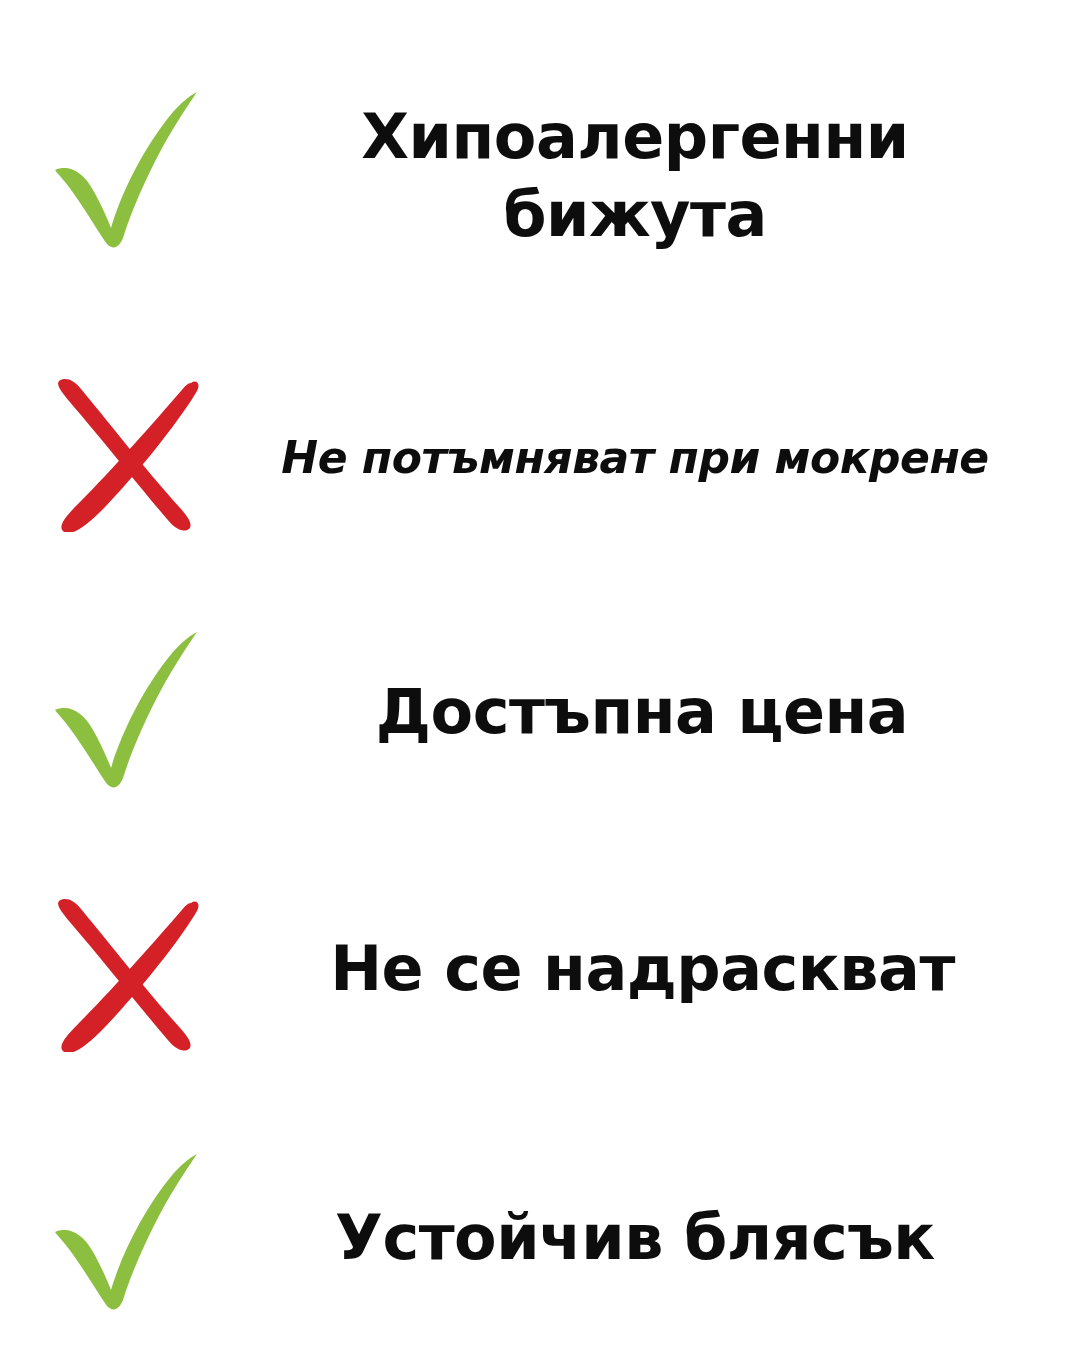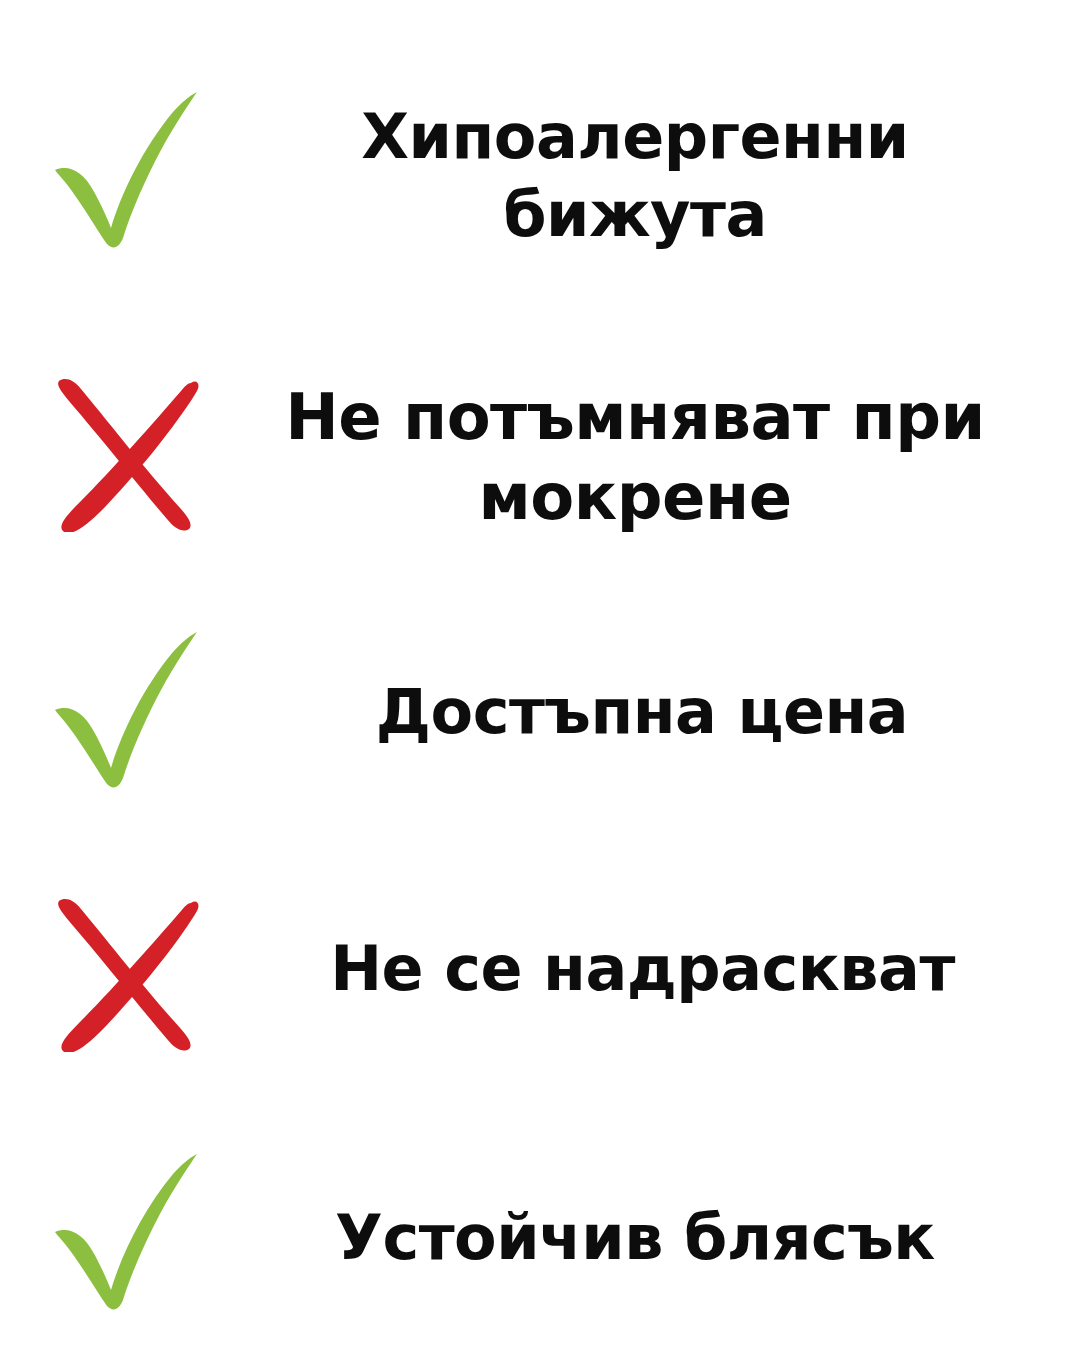"Не потъмняват при мокрене" .label.two-line { font-size: 64px -> 44px; font-style: none -> italic }
